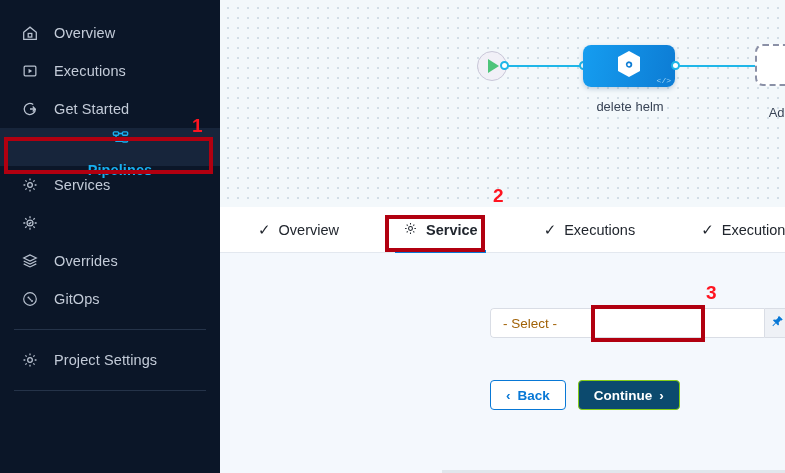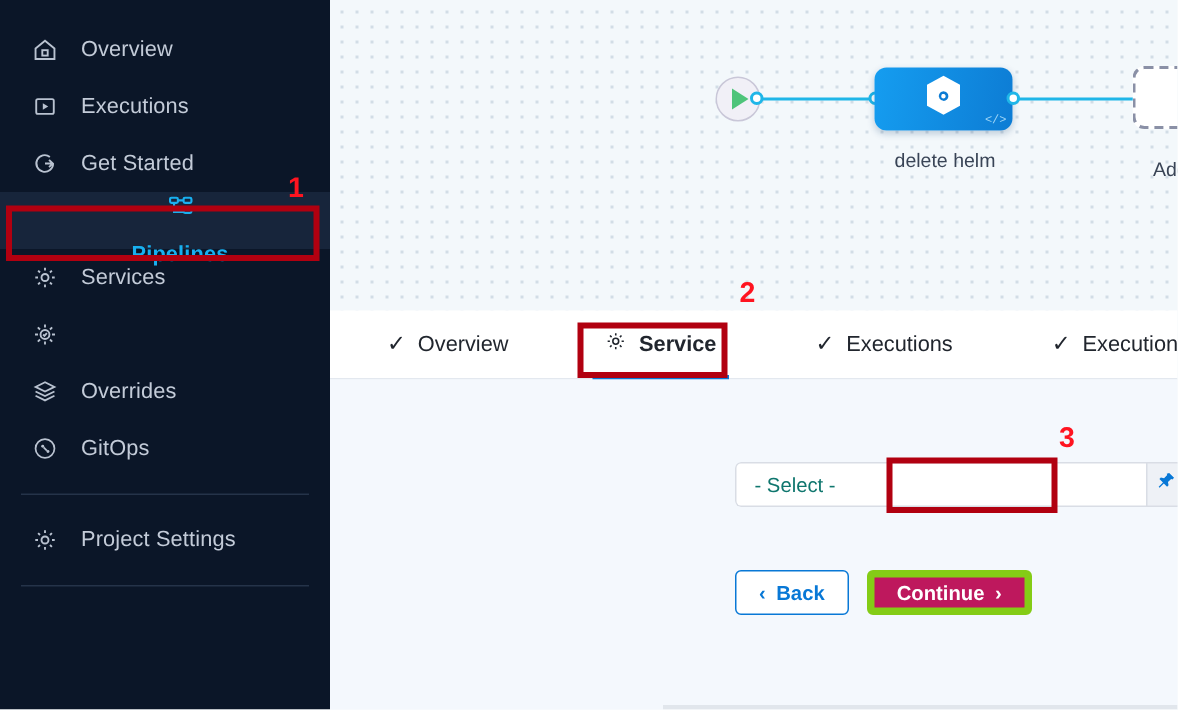"- Select -" .select-box { color: #0f766e -> #a16207 }
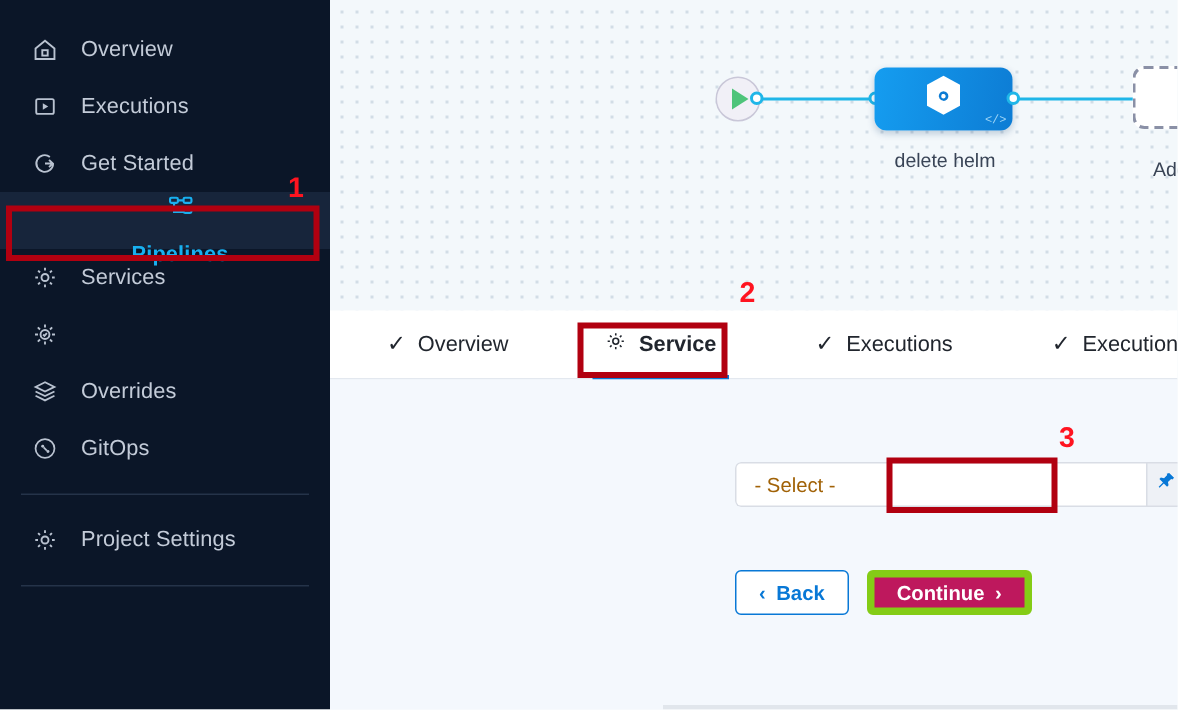"Continue" .btn-continue { background: #be185d -> #0c4a6e; border: 5px solid #84cc16 -> 1px solid #84cc16 }
